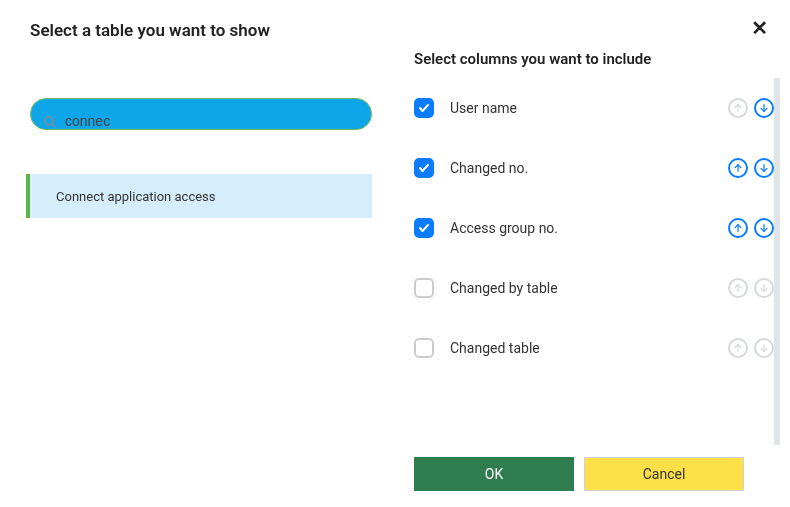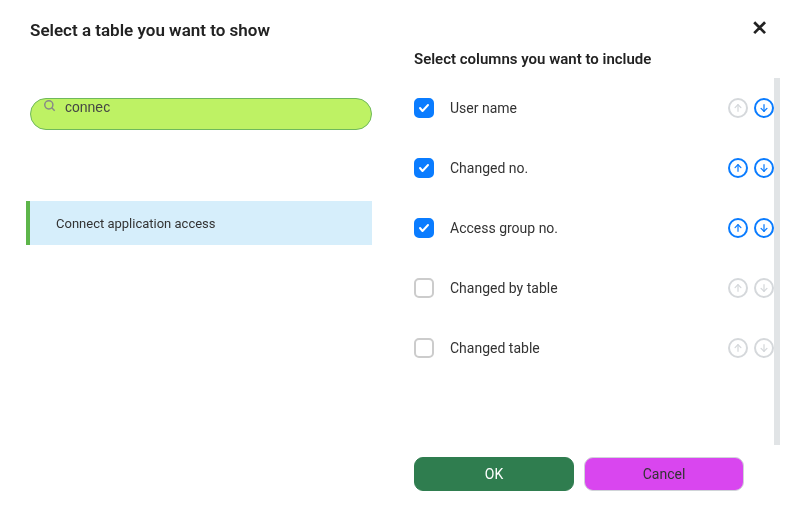"connec" .search-wrap { align-items: flex-start -> flex-end; background: #bef264 -> #0ea5e9; margin-bottom: 31px -> 4px }
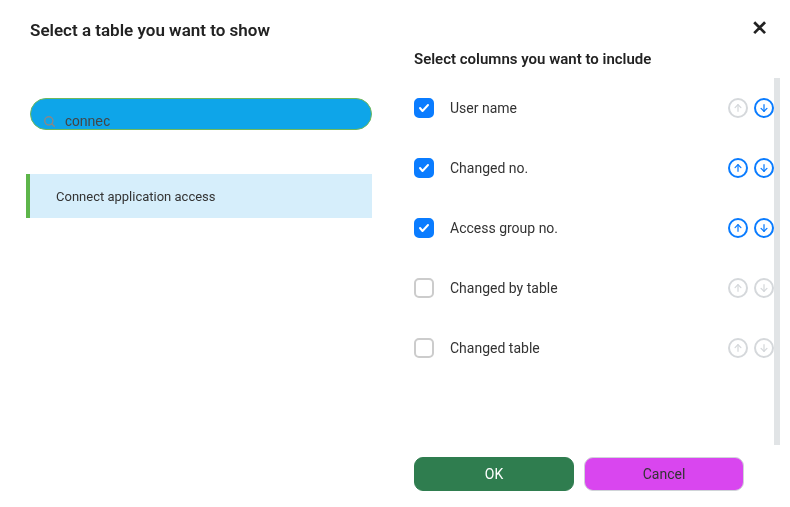"OK" .btn { border-radius: 9px -> 0 }
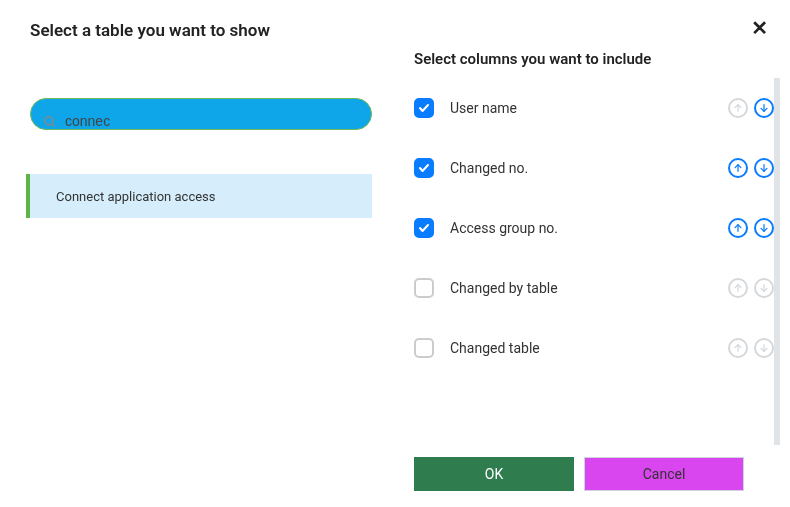"Cancel" .btn-secondary { background: #d946ef -> #fde047 }
